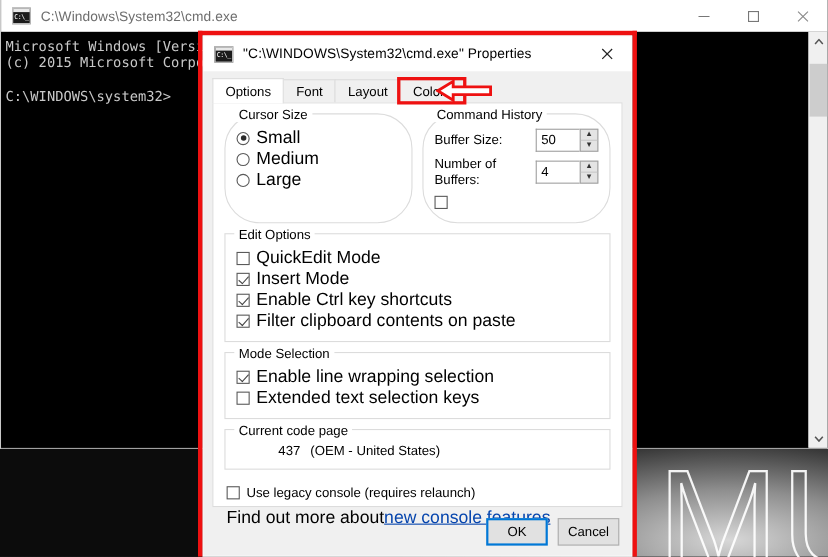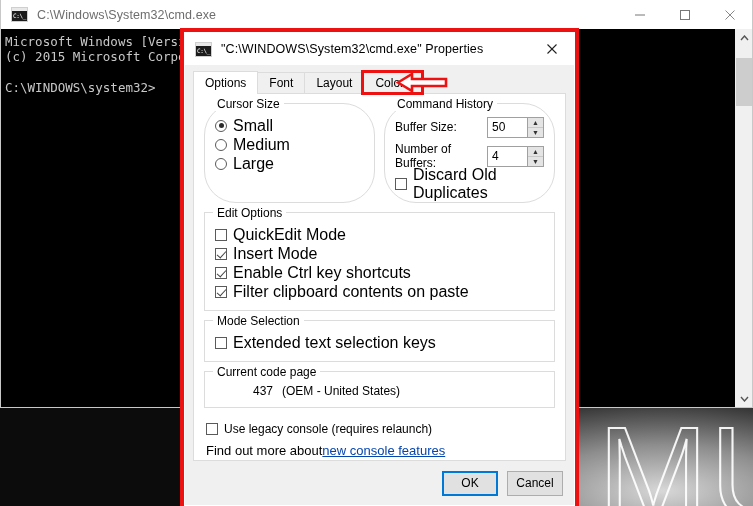"Discard Old Duplicates" span { html: <span>Discard Old Duplicates</span> -> none }
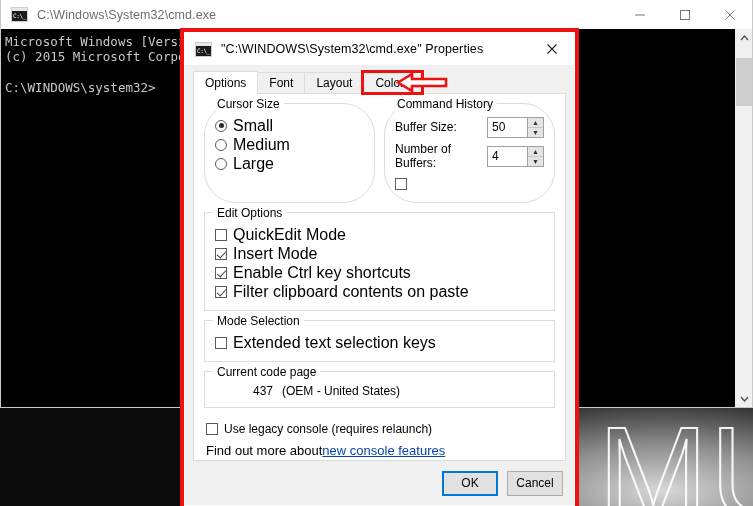"Enable line wrapping selection" div.ctl { html: none -> <div> <span></span> <span>Enable line wrapping selection</span> </div> }
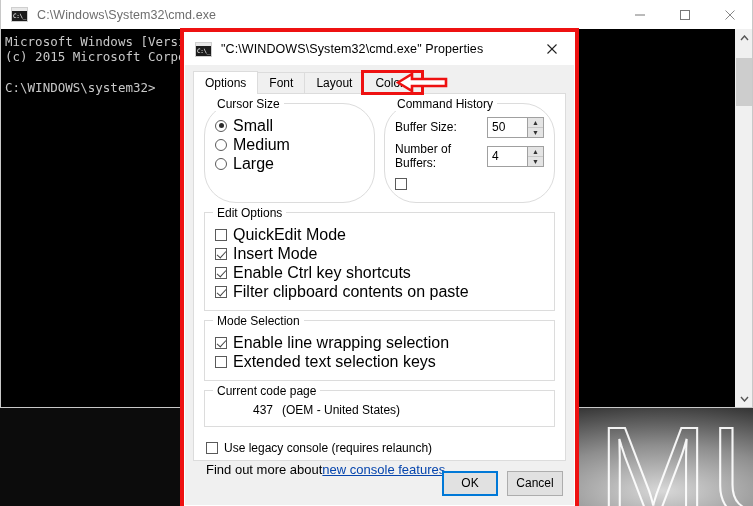"Find out more about" .findout-row { align-items: flex-start -> flex-end; font-size: 13px -> 16px }
